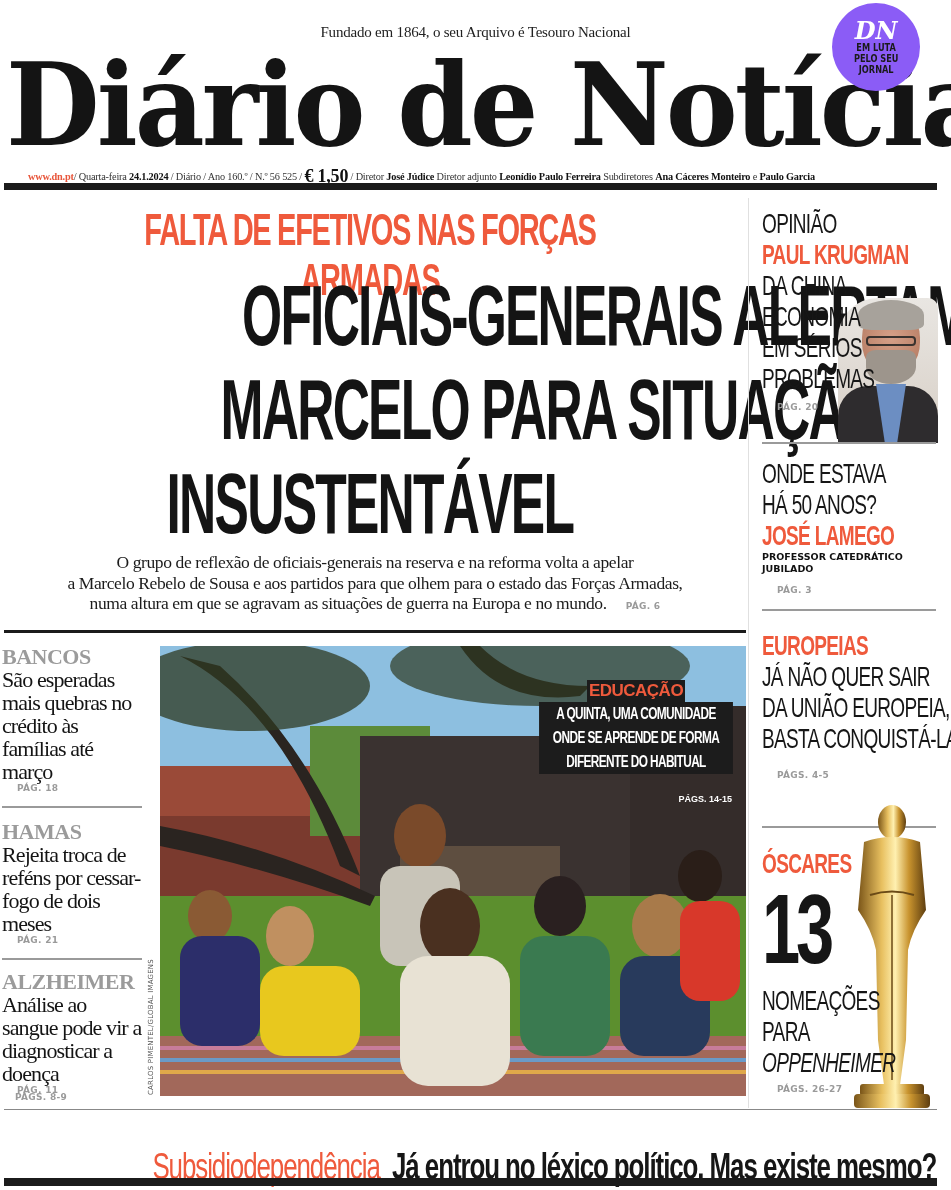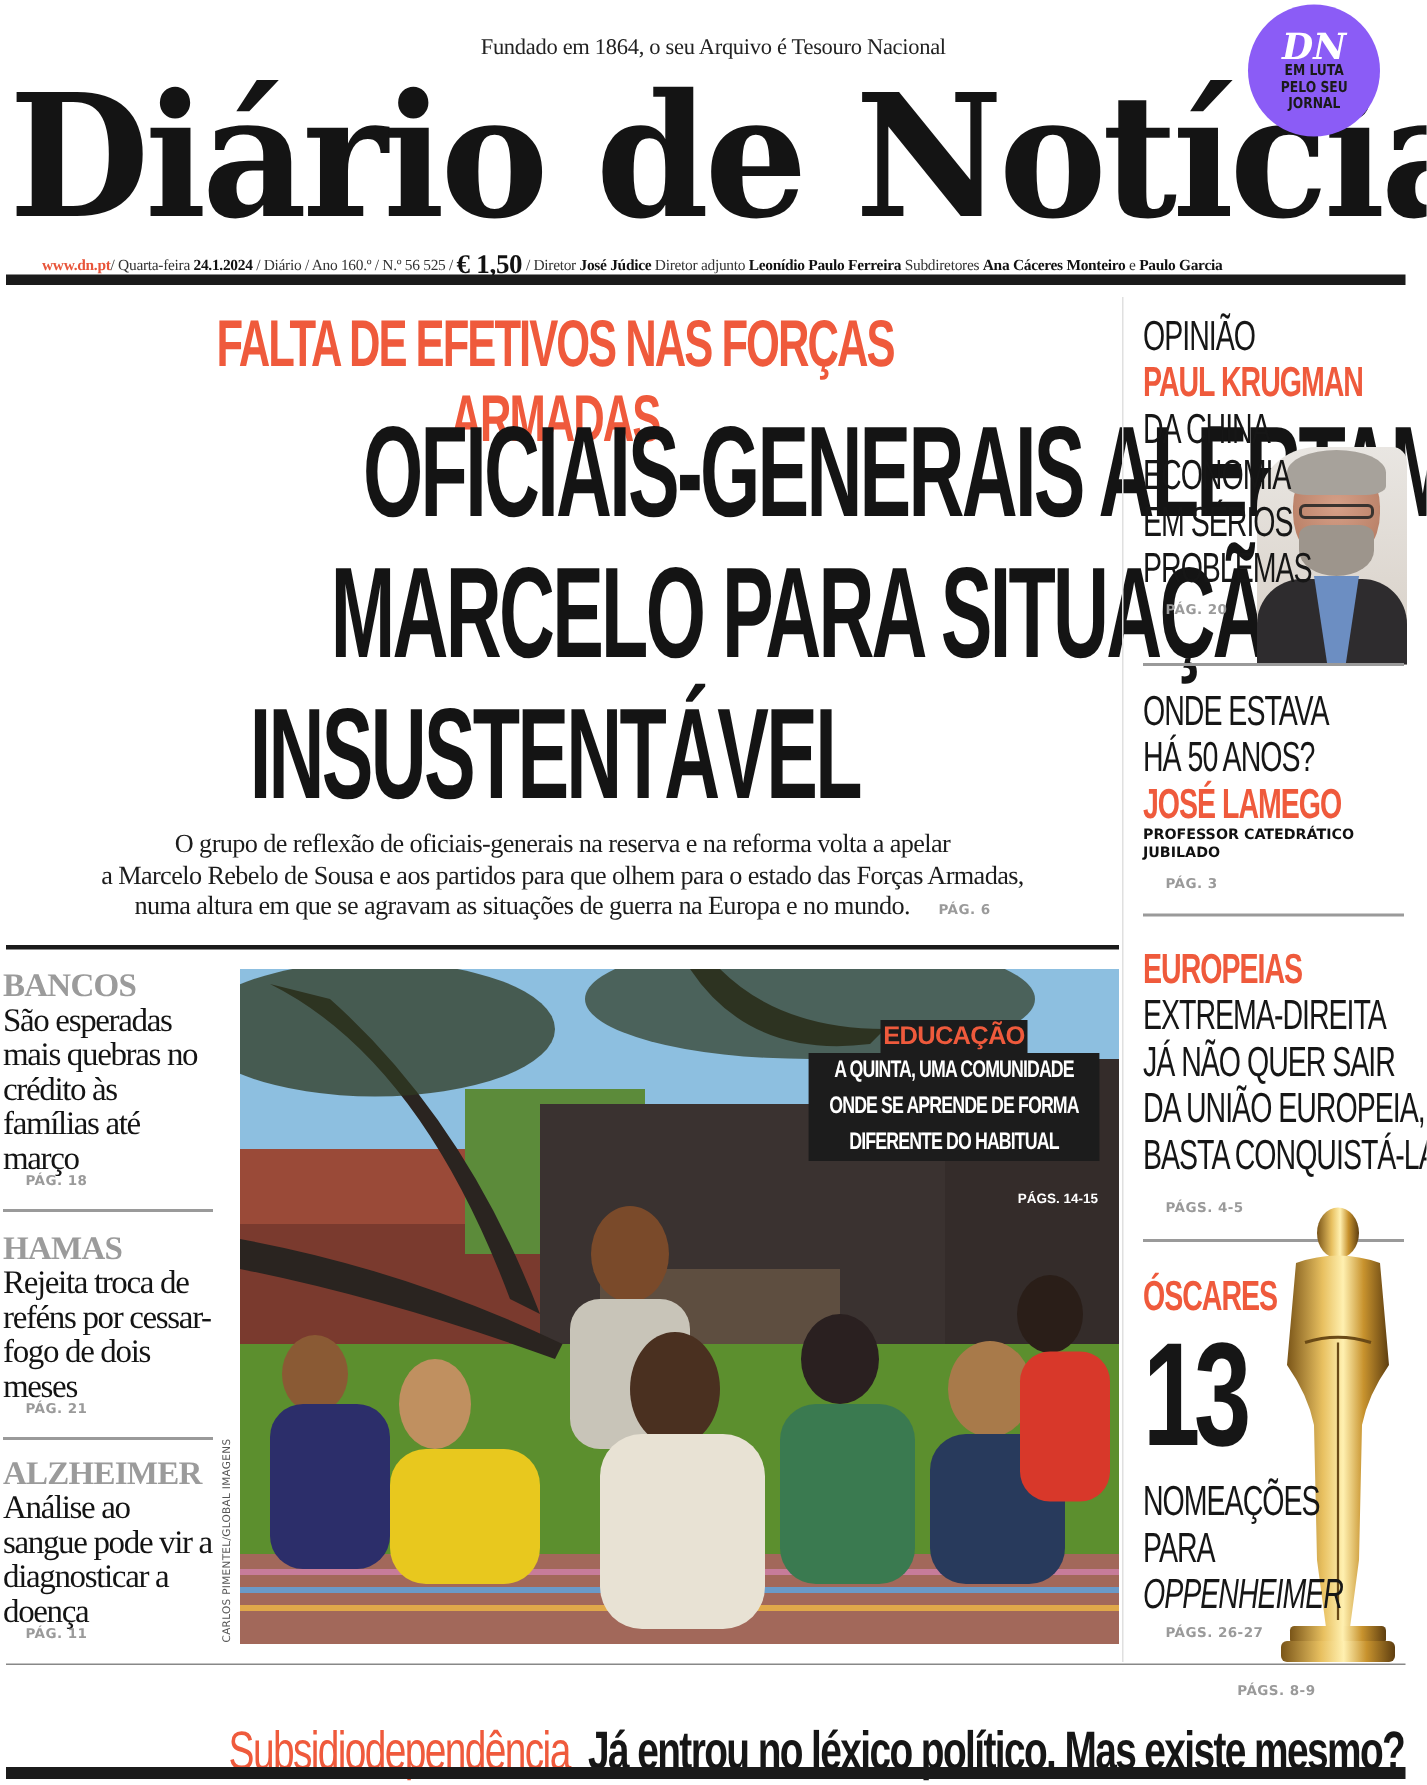"EXTREMA-DIREITA" div.rc-title { html: <div><span>EXTREMA-DIREITA</span></div> -> none }
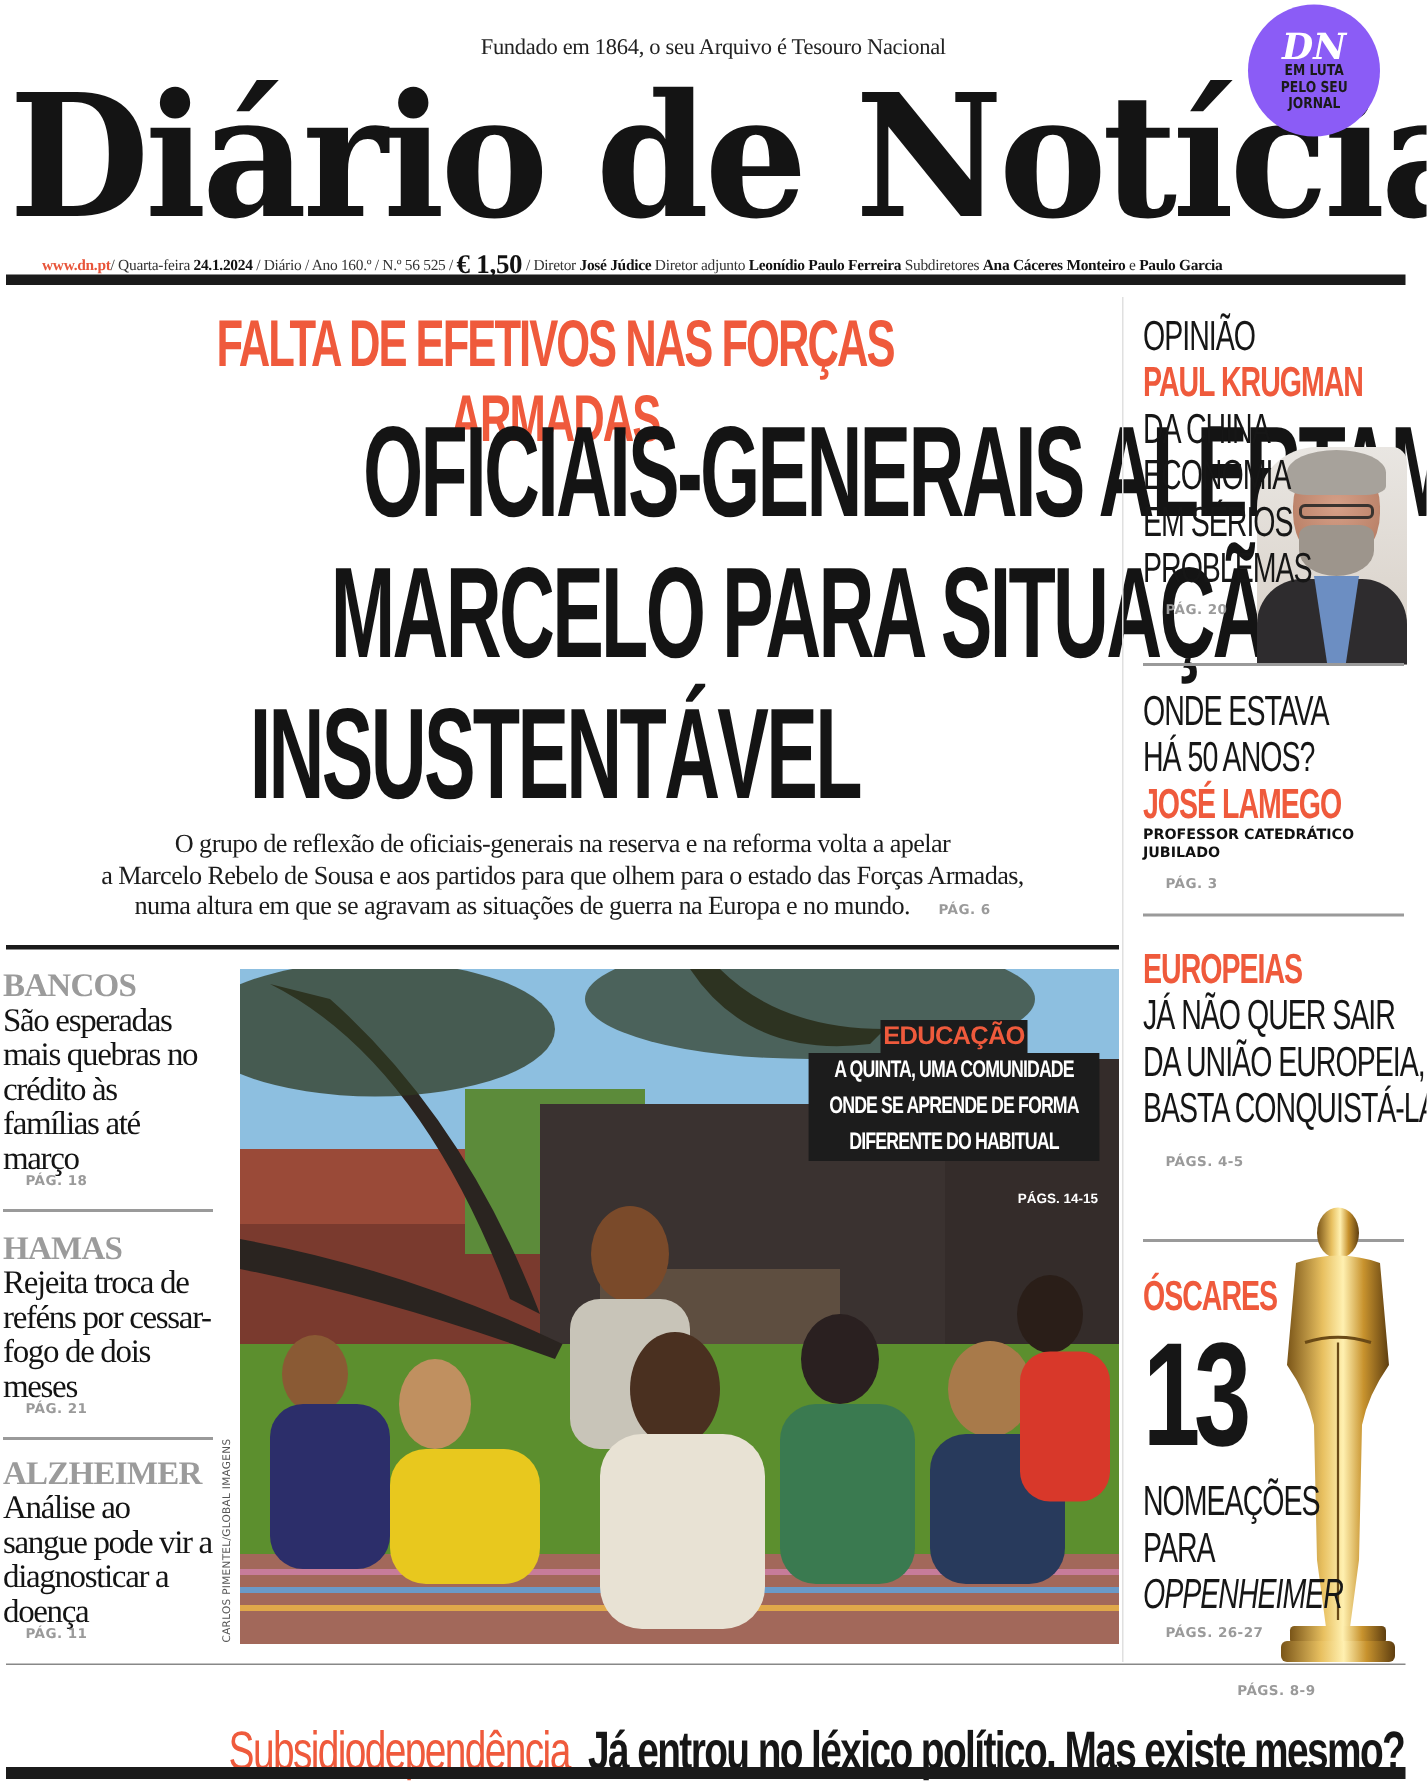"PÁGS. 8-9" .teaser-pag { text-align: right -> left; top: 1123px -> 1092px }
